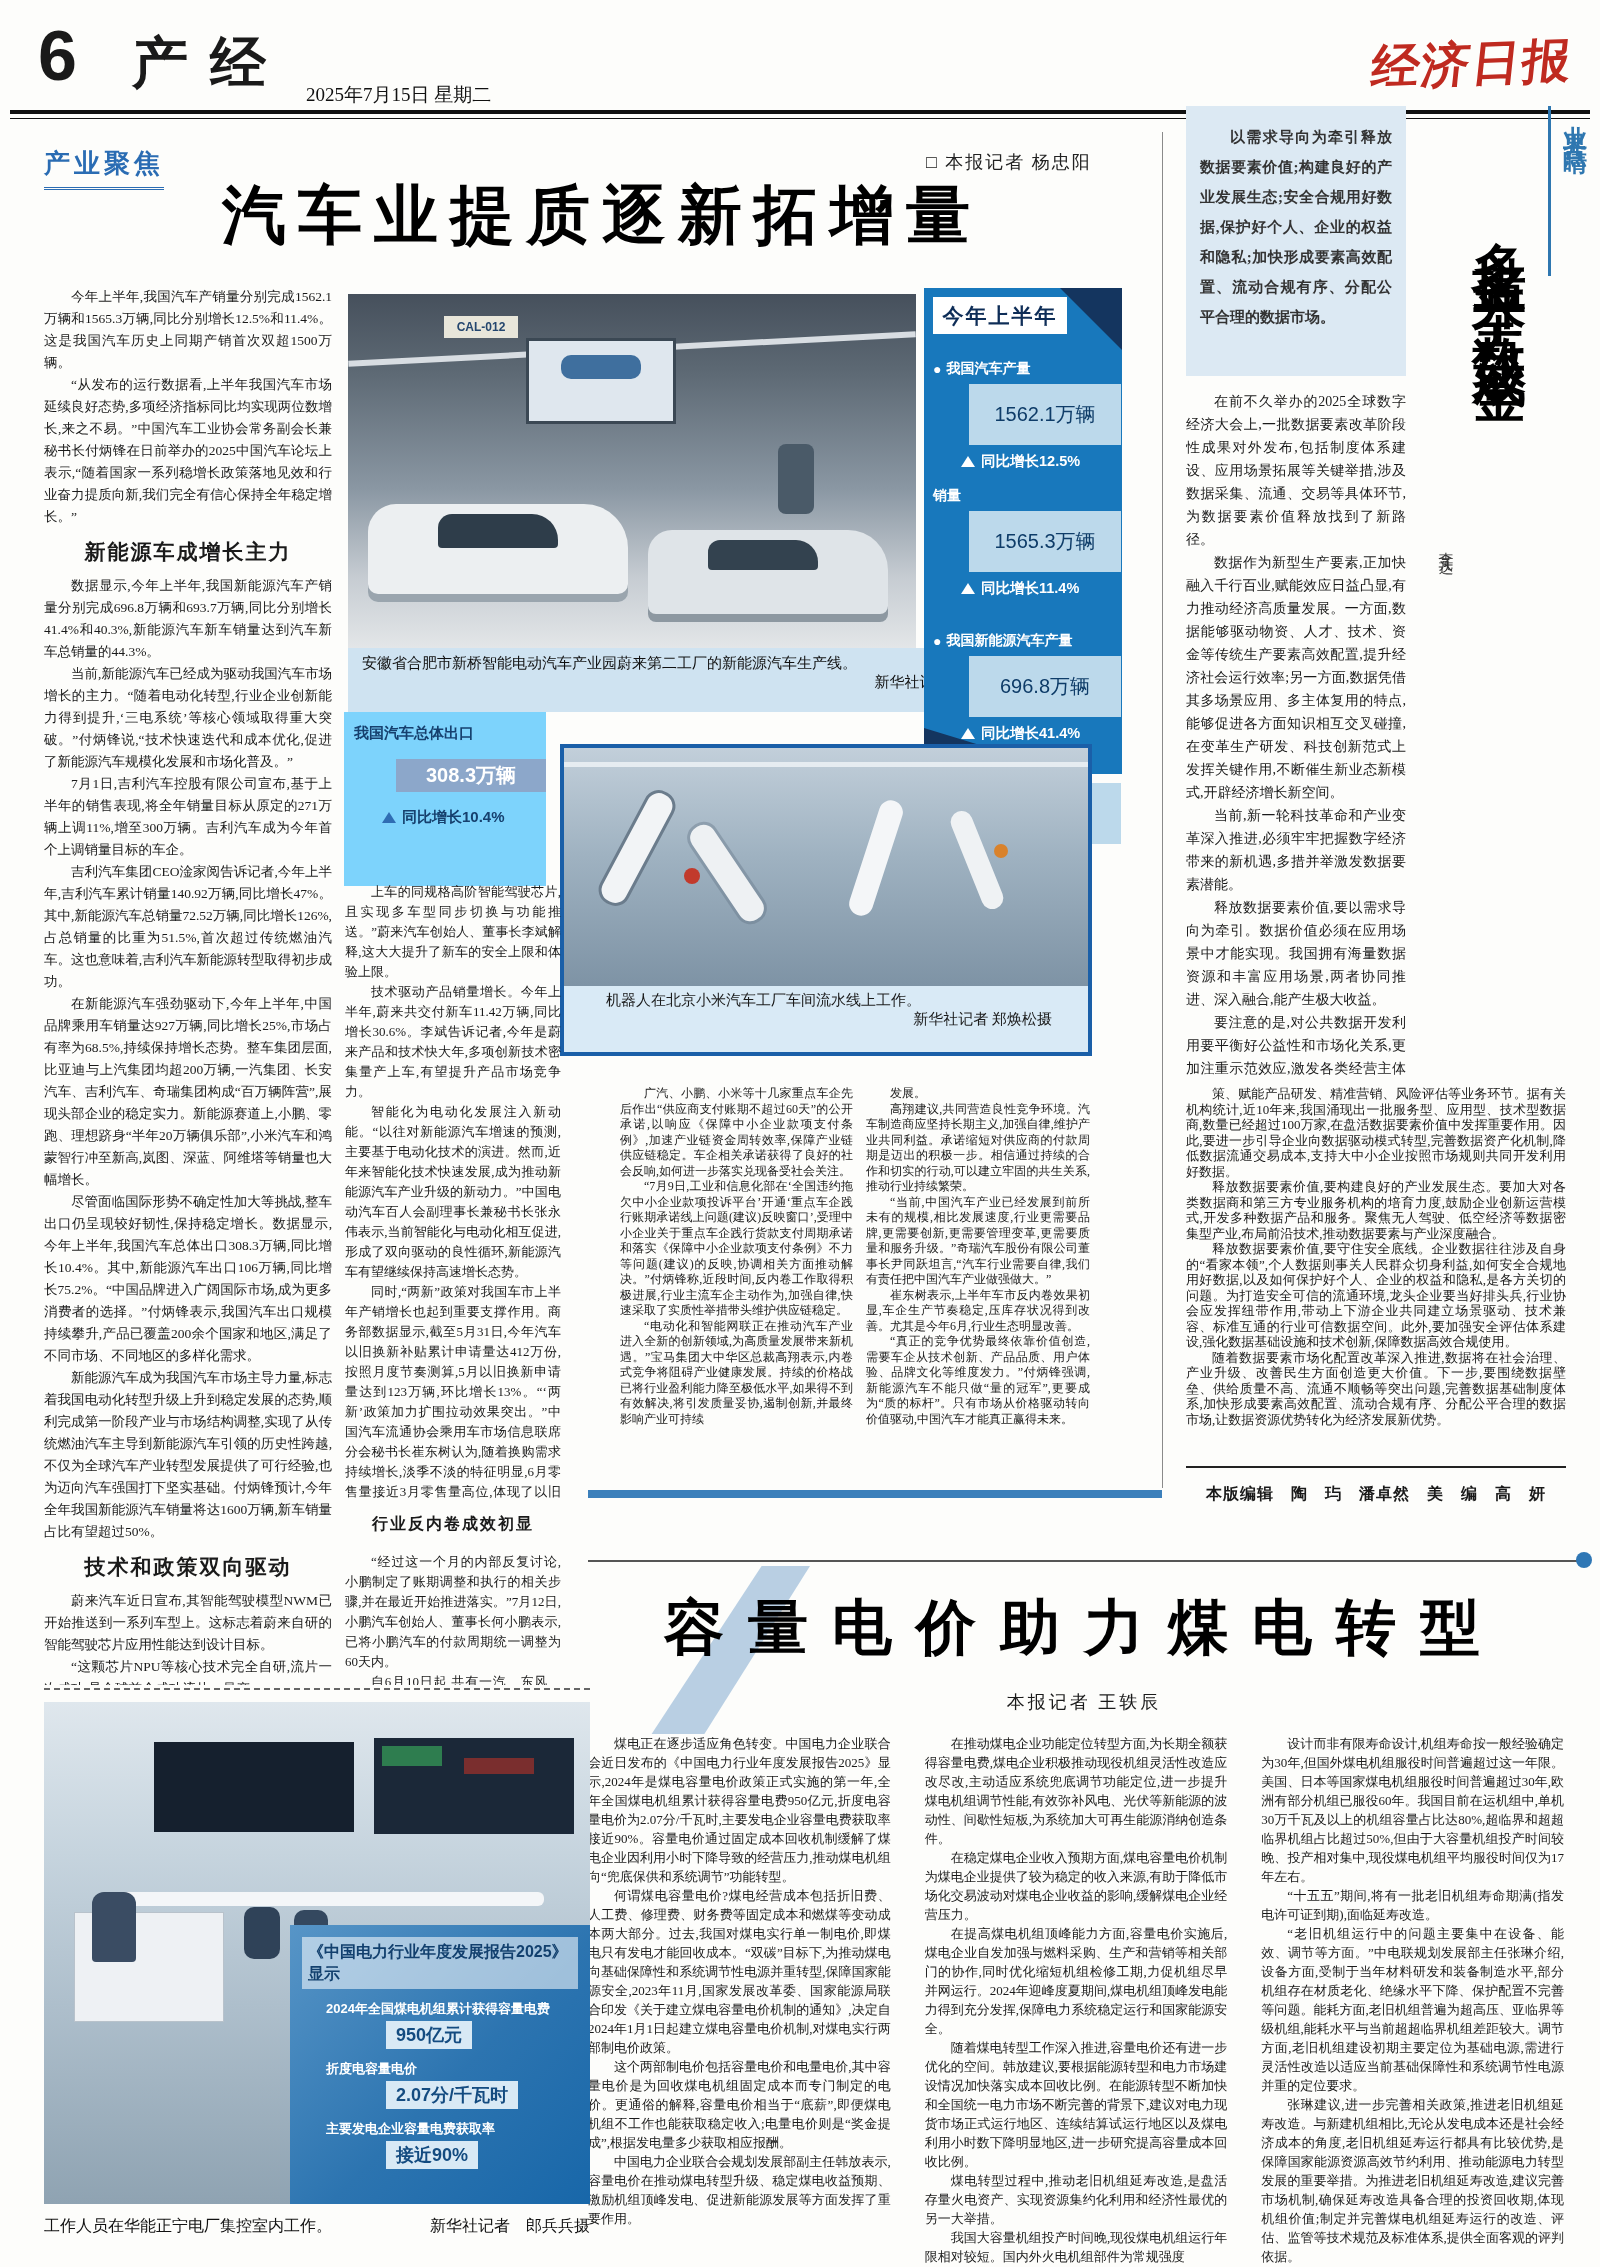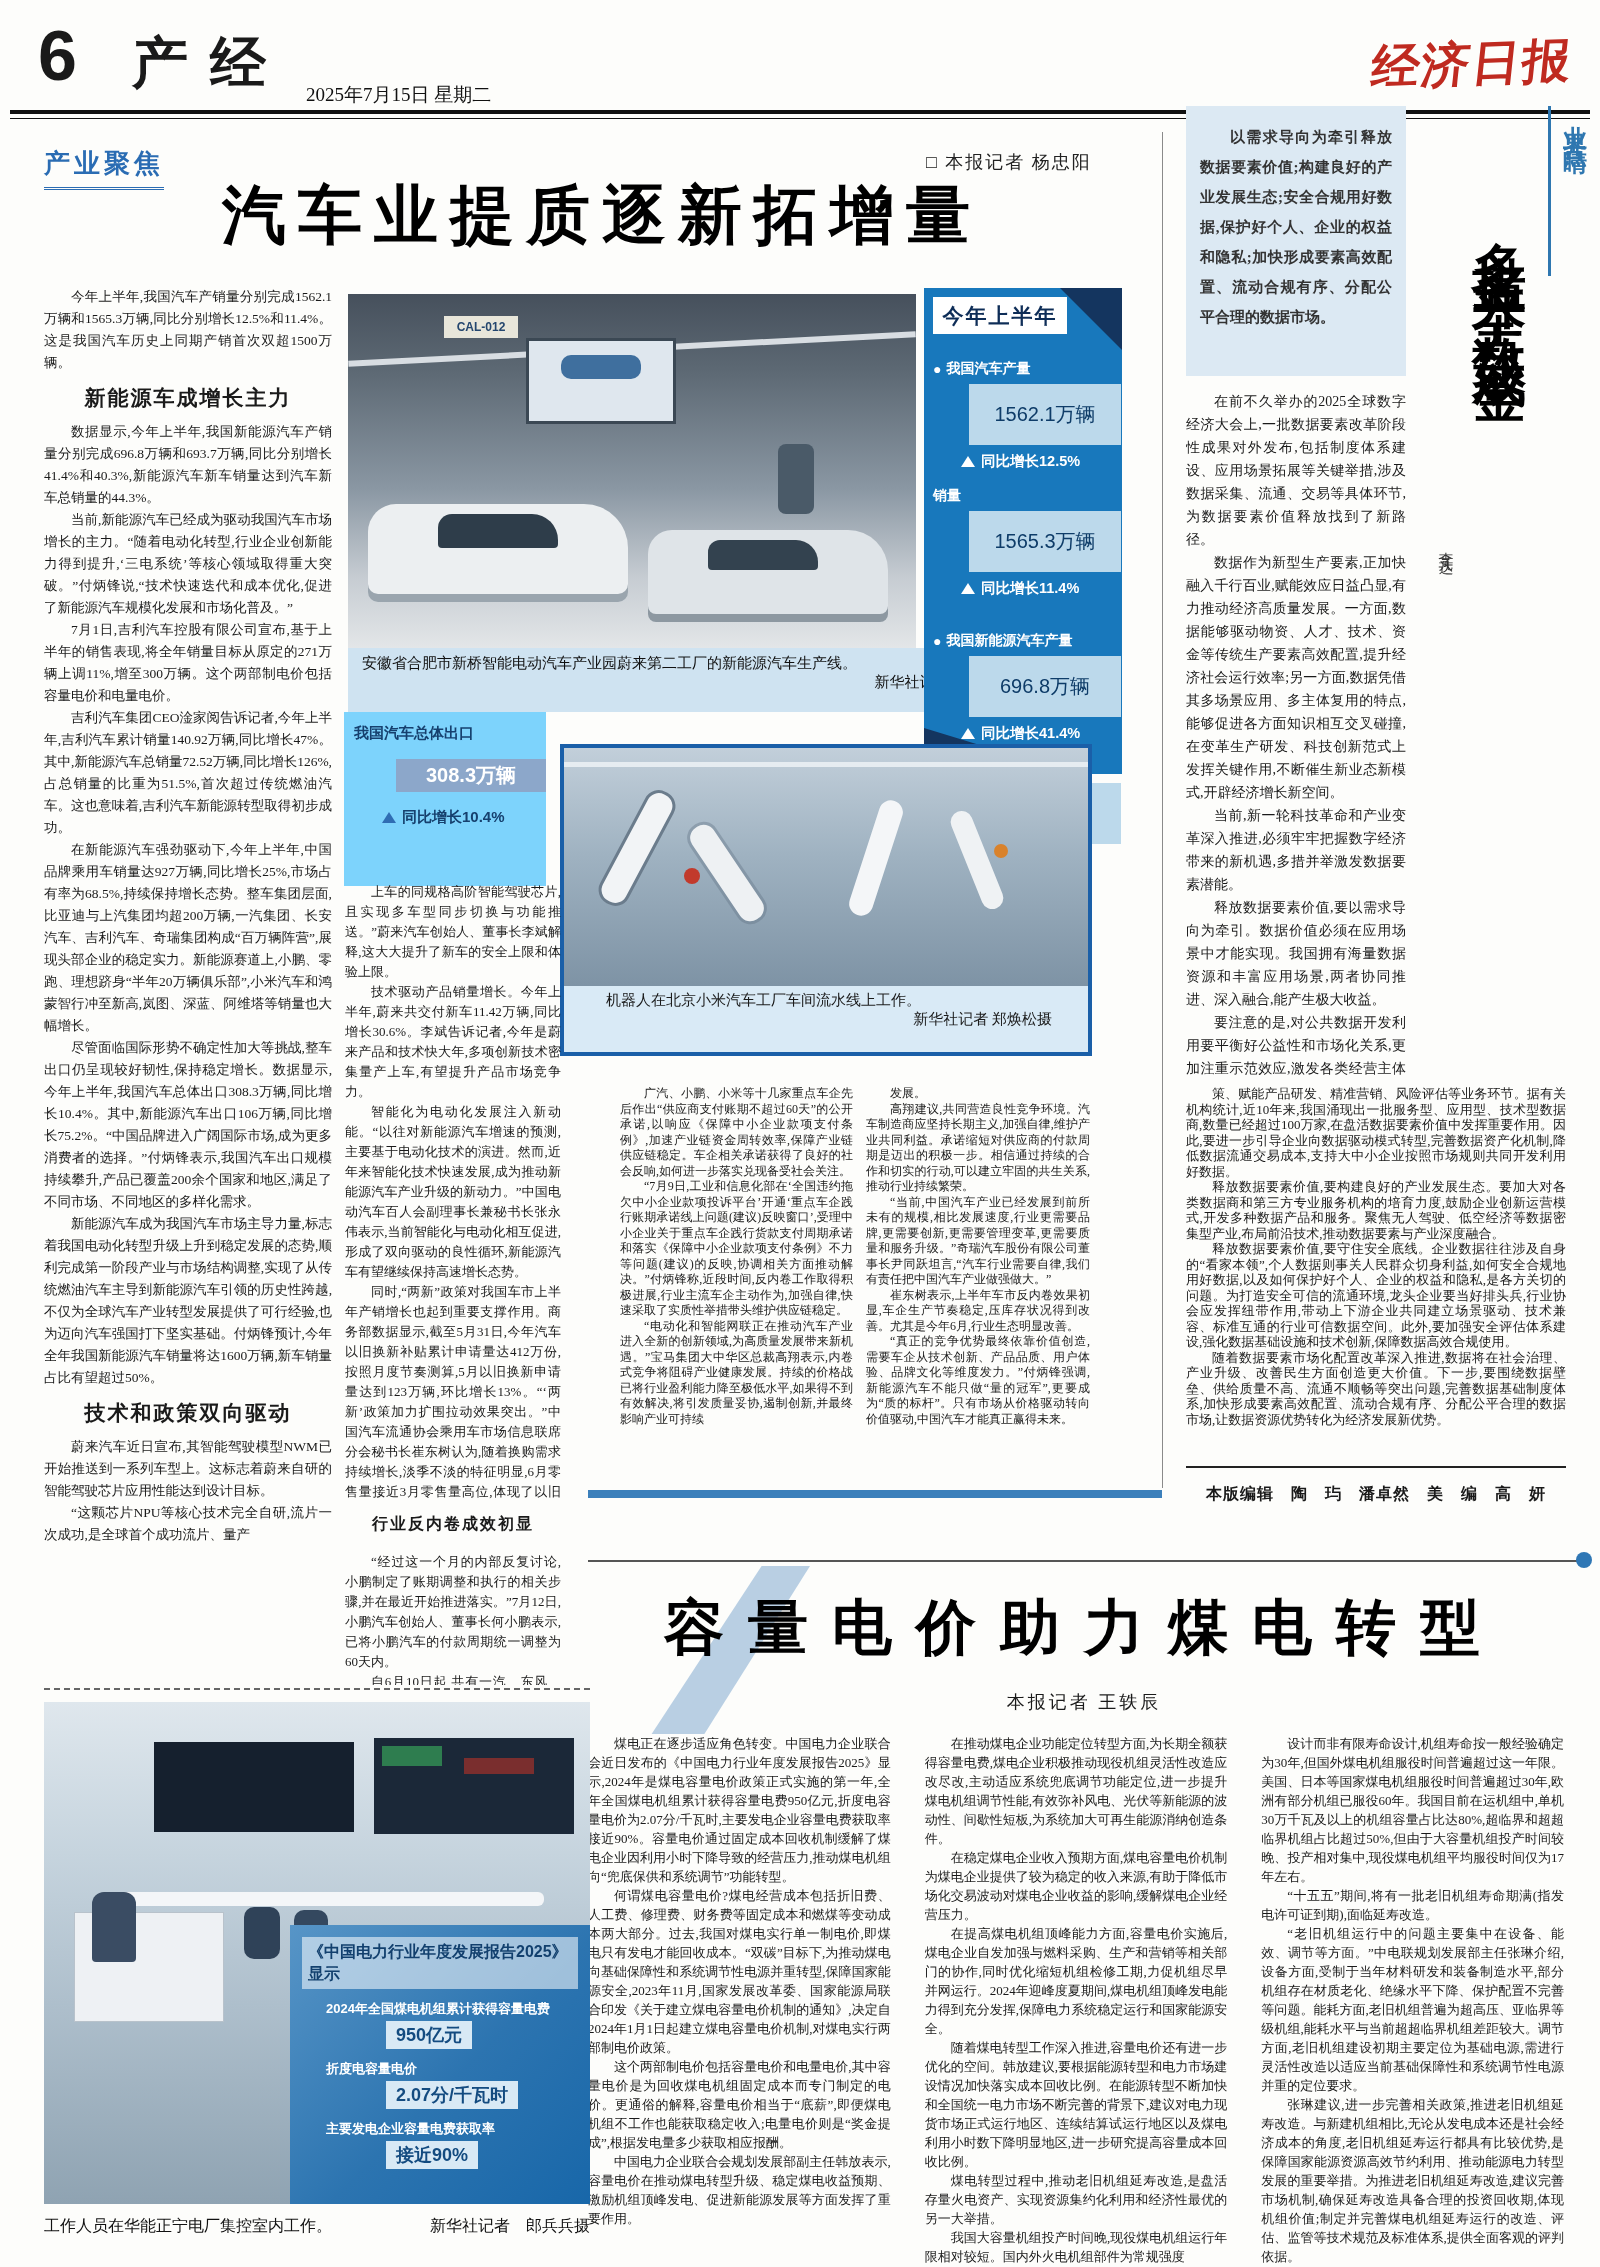"“从发布的运行数据看,上半年我国汽车市场延续良好态势,多项经济指标同比均实现两位" p { html: none -> <p>“从发布的运行数据看,上半年我国汽车市场延续良好态势,多项经济指标同比均实现两位数增长,来之不易。”中国汽车工业协会常务副会长兼秘书长付炳锋在日前举办的2025中国汽车论坛上表示,“随着国家一系列稳增长政策落地见效和行业奋力提质向新,我们完全有信心保持全年稳定增长。”</p> }
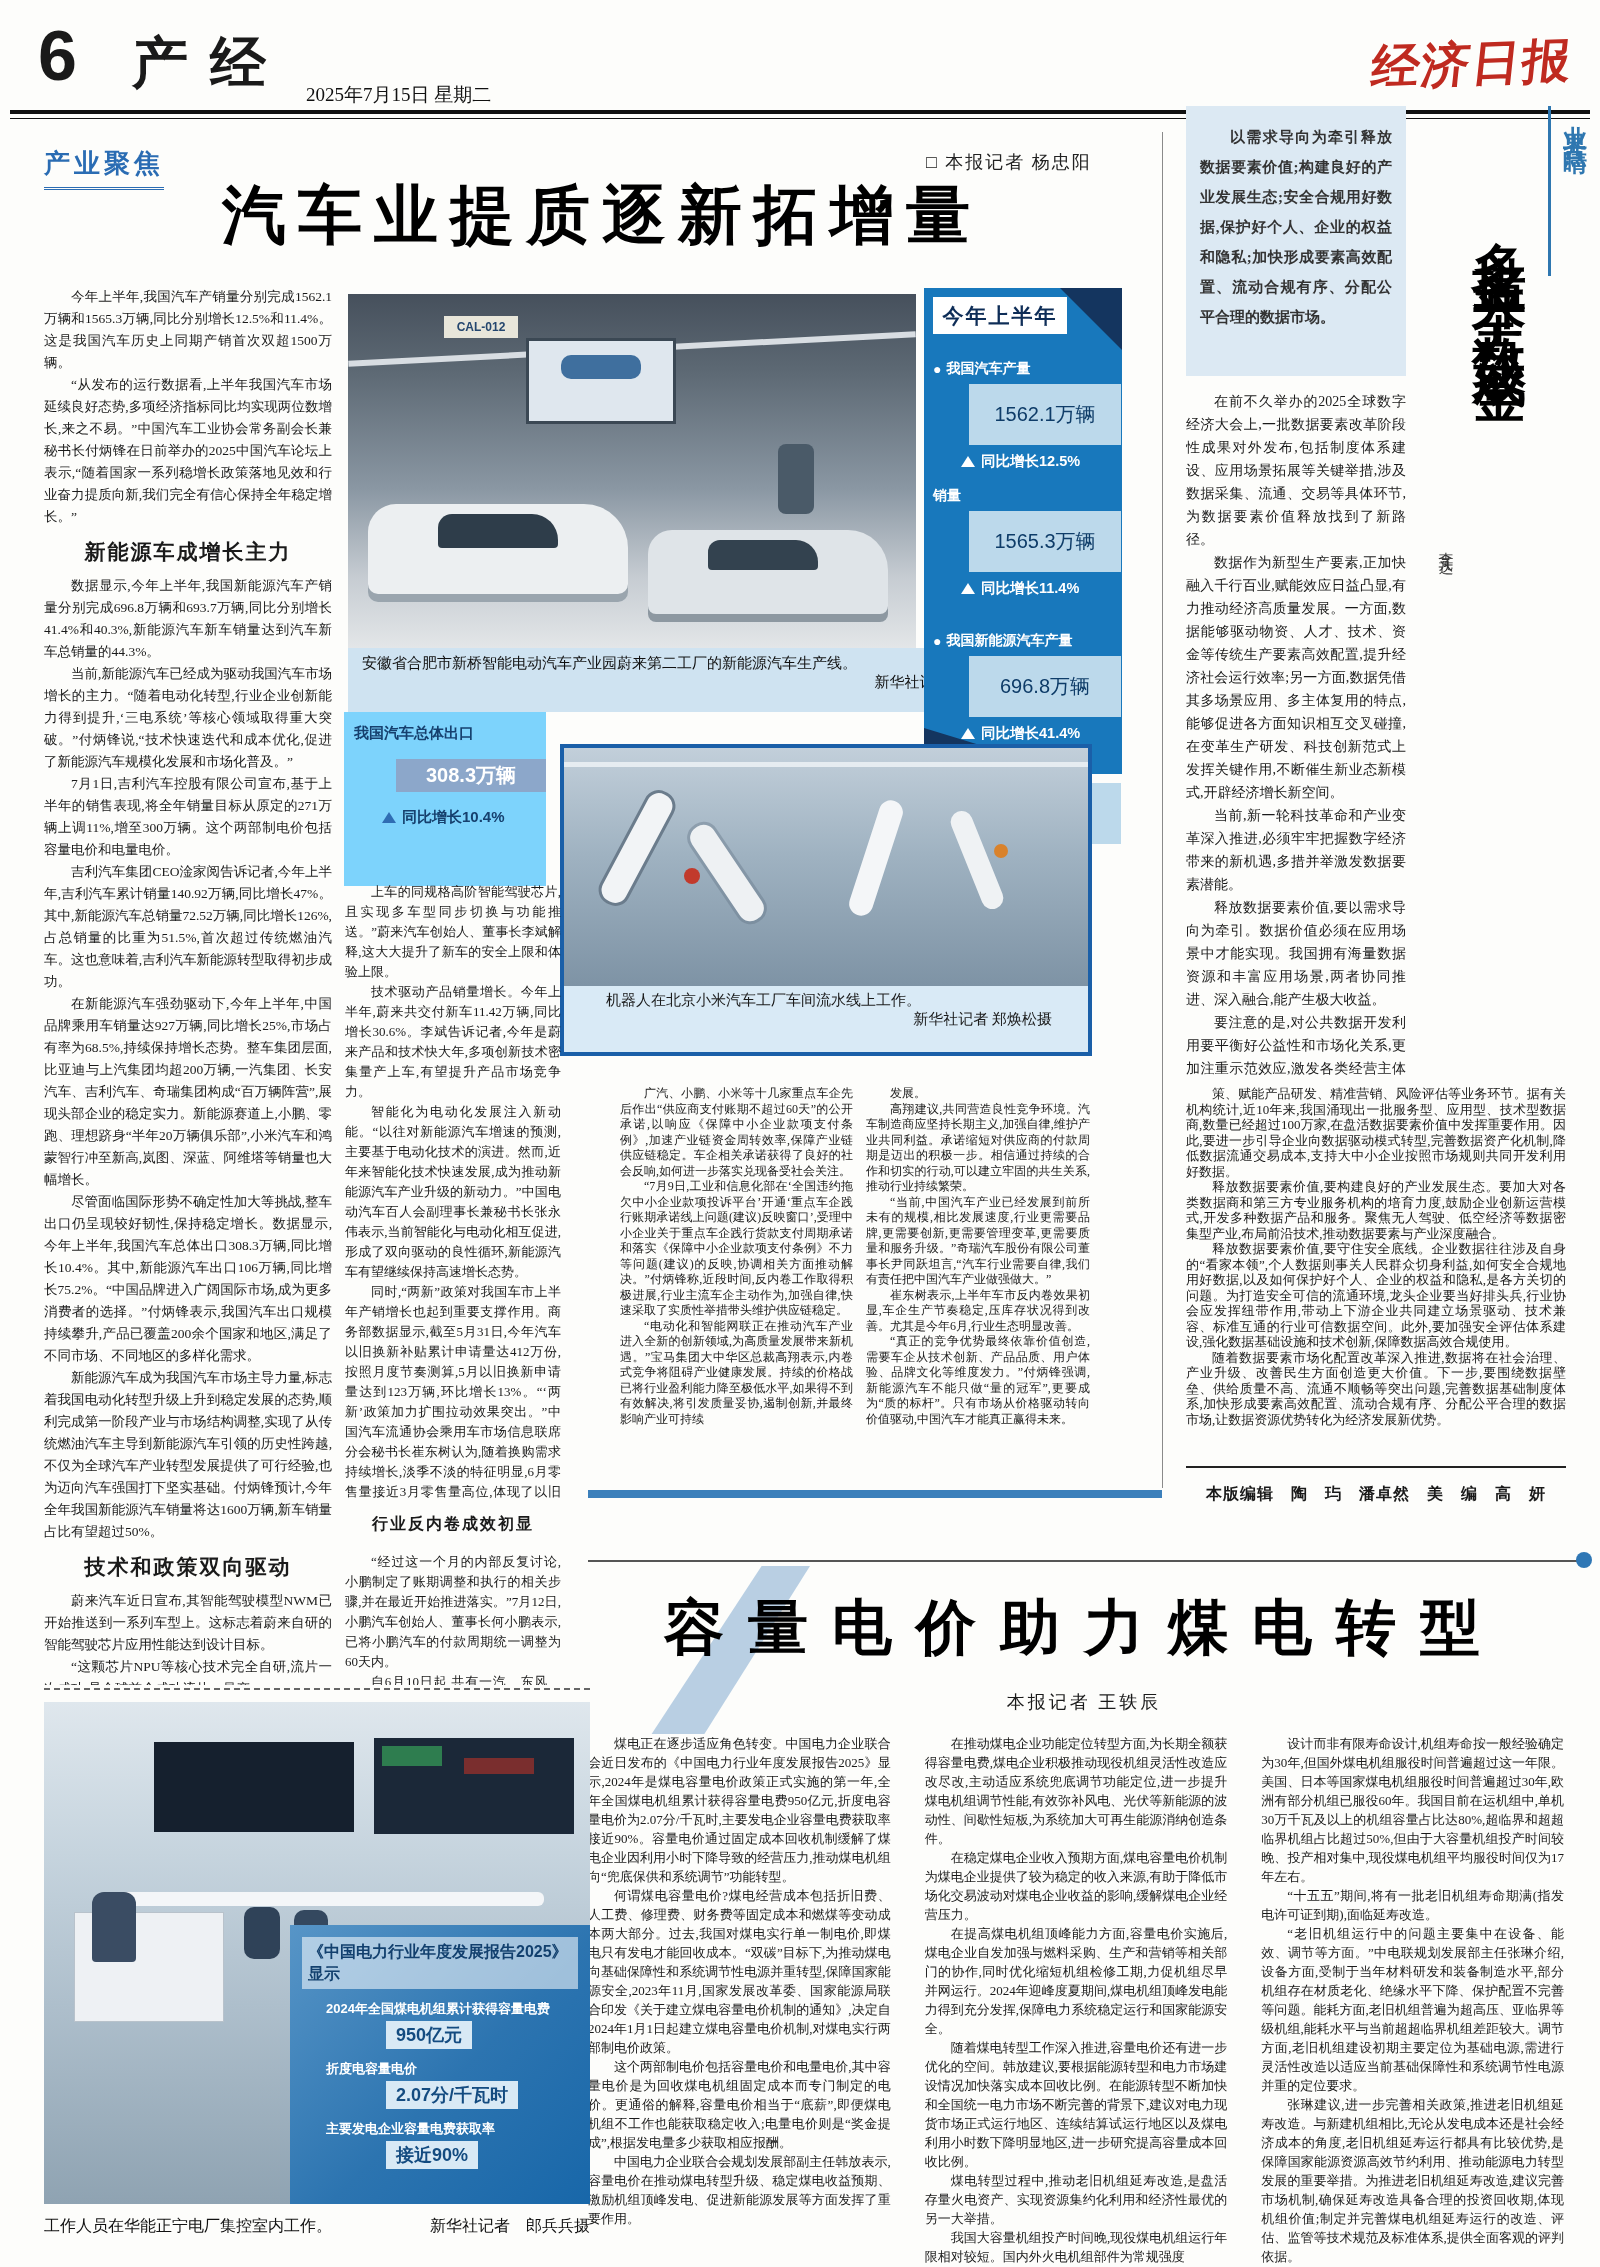"7月1日,吉利汽车控股有限公司宣布,基于上半年的销售表现,将全年销量目标从原定的" p { text: 这个两部制电价包括容量电价和电量电价 -> 吉利汽车成为今年首个上调销量目标的车企 }
